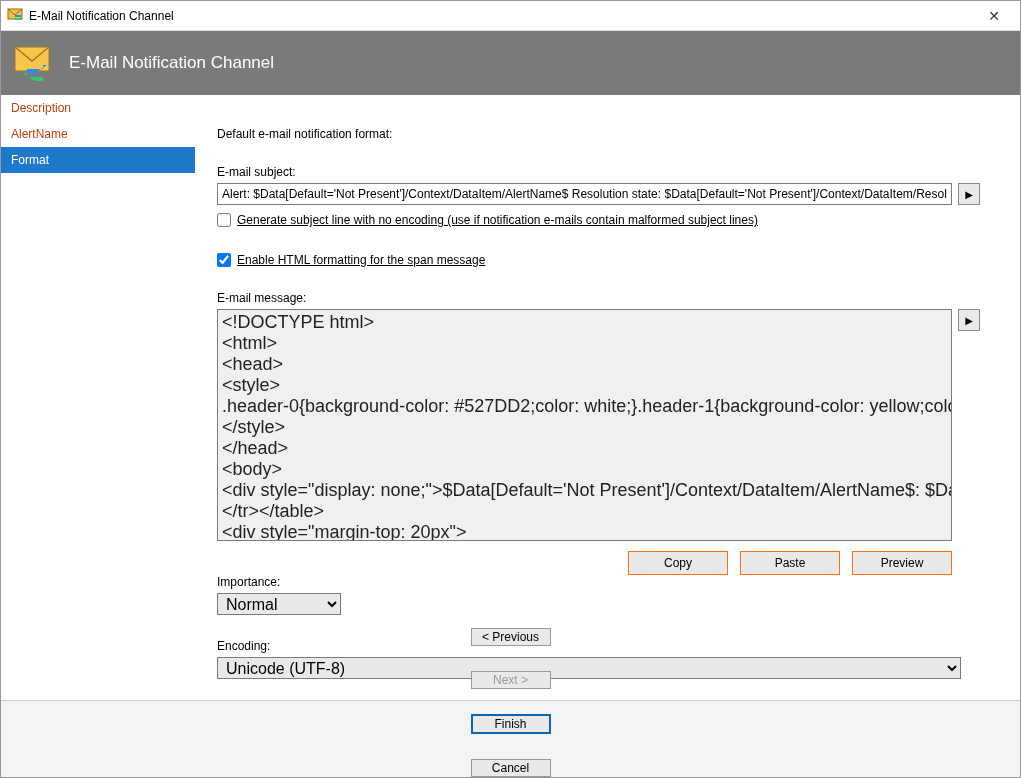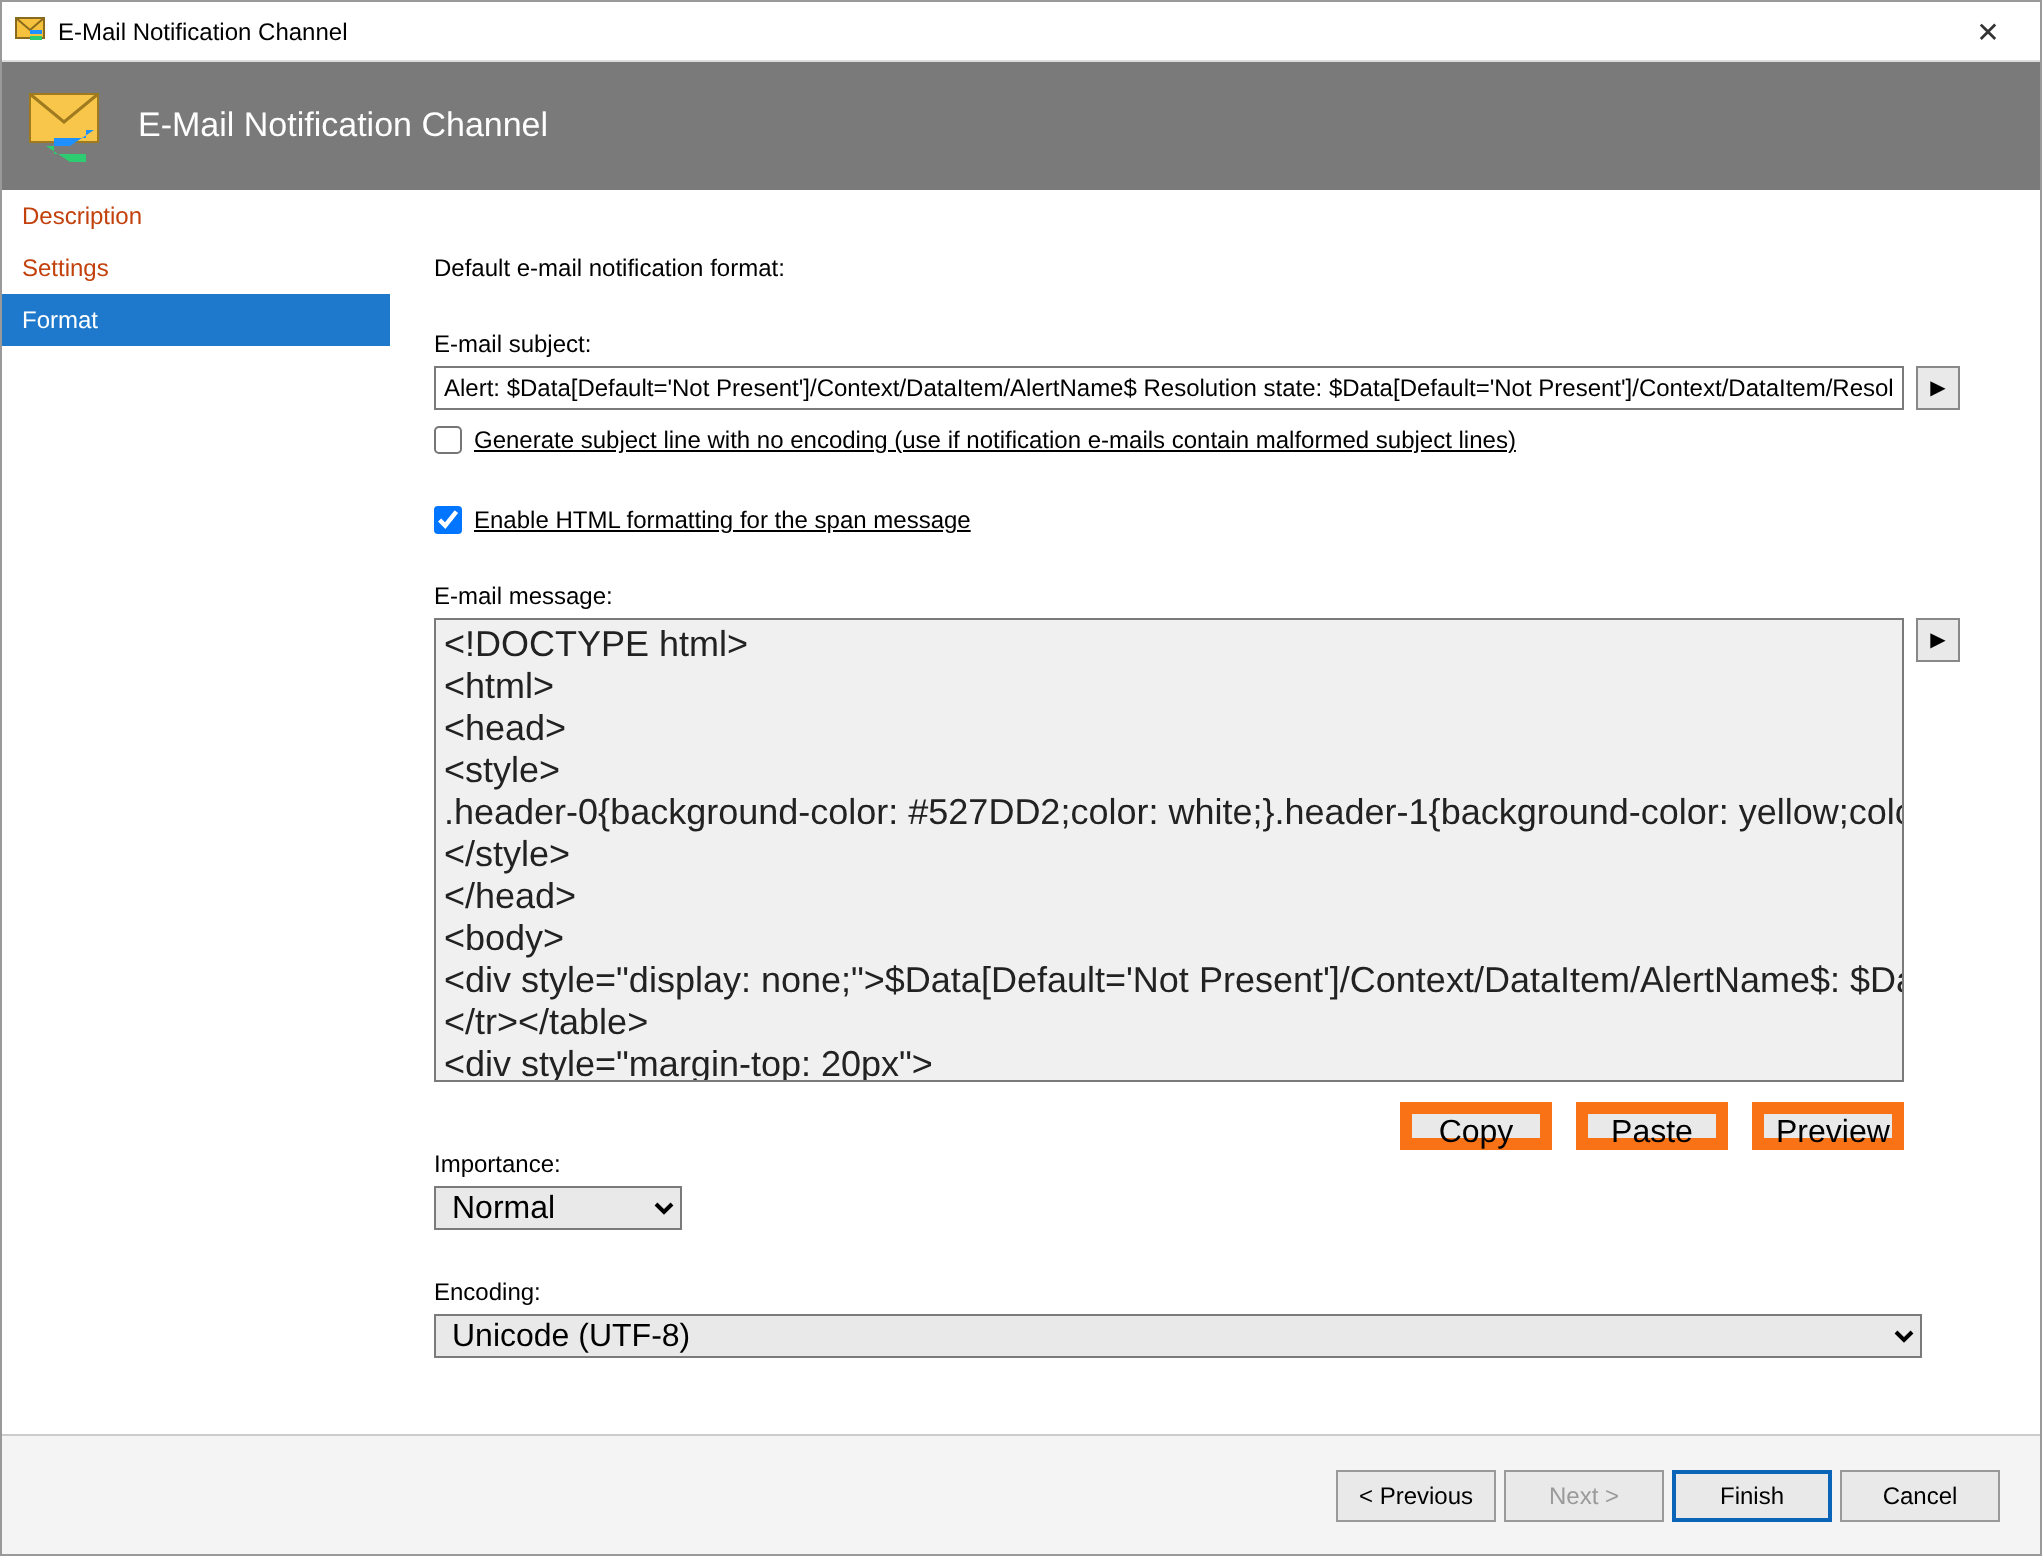"Settings" div.item { text: Settings -> AlertName }
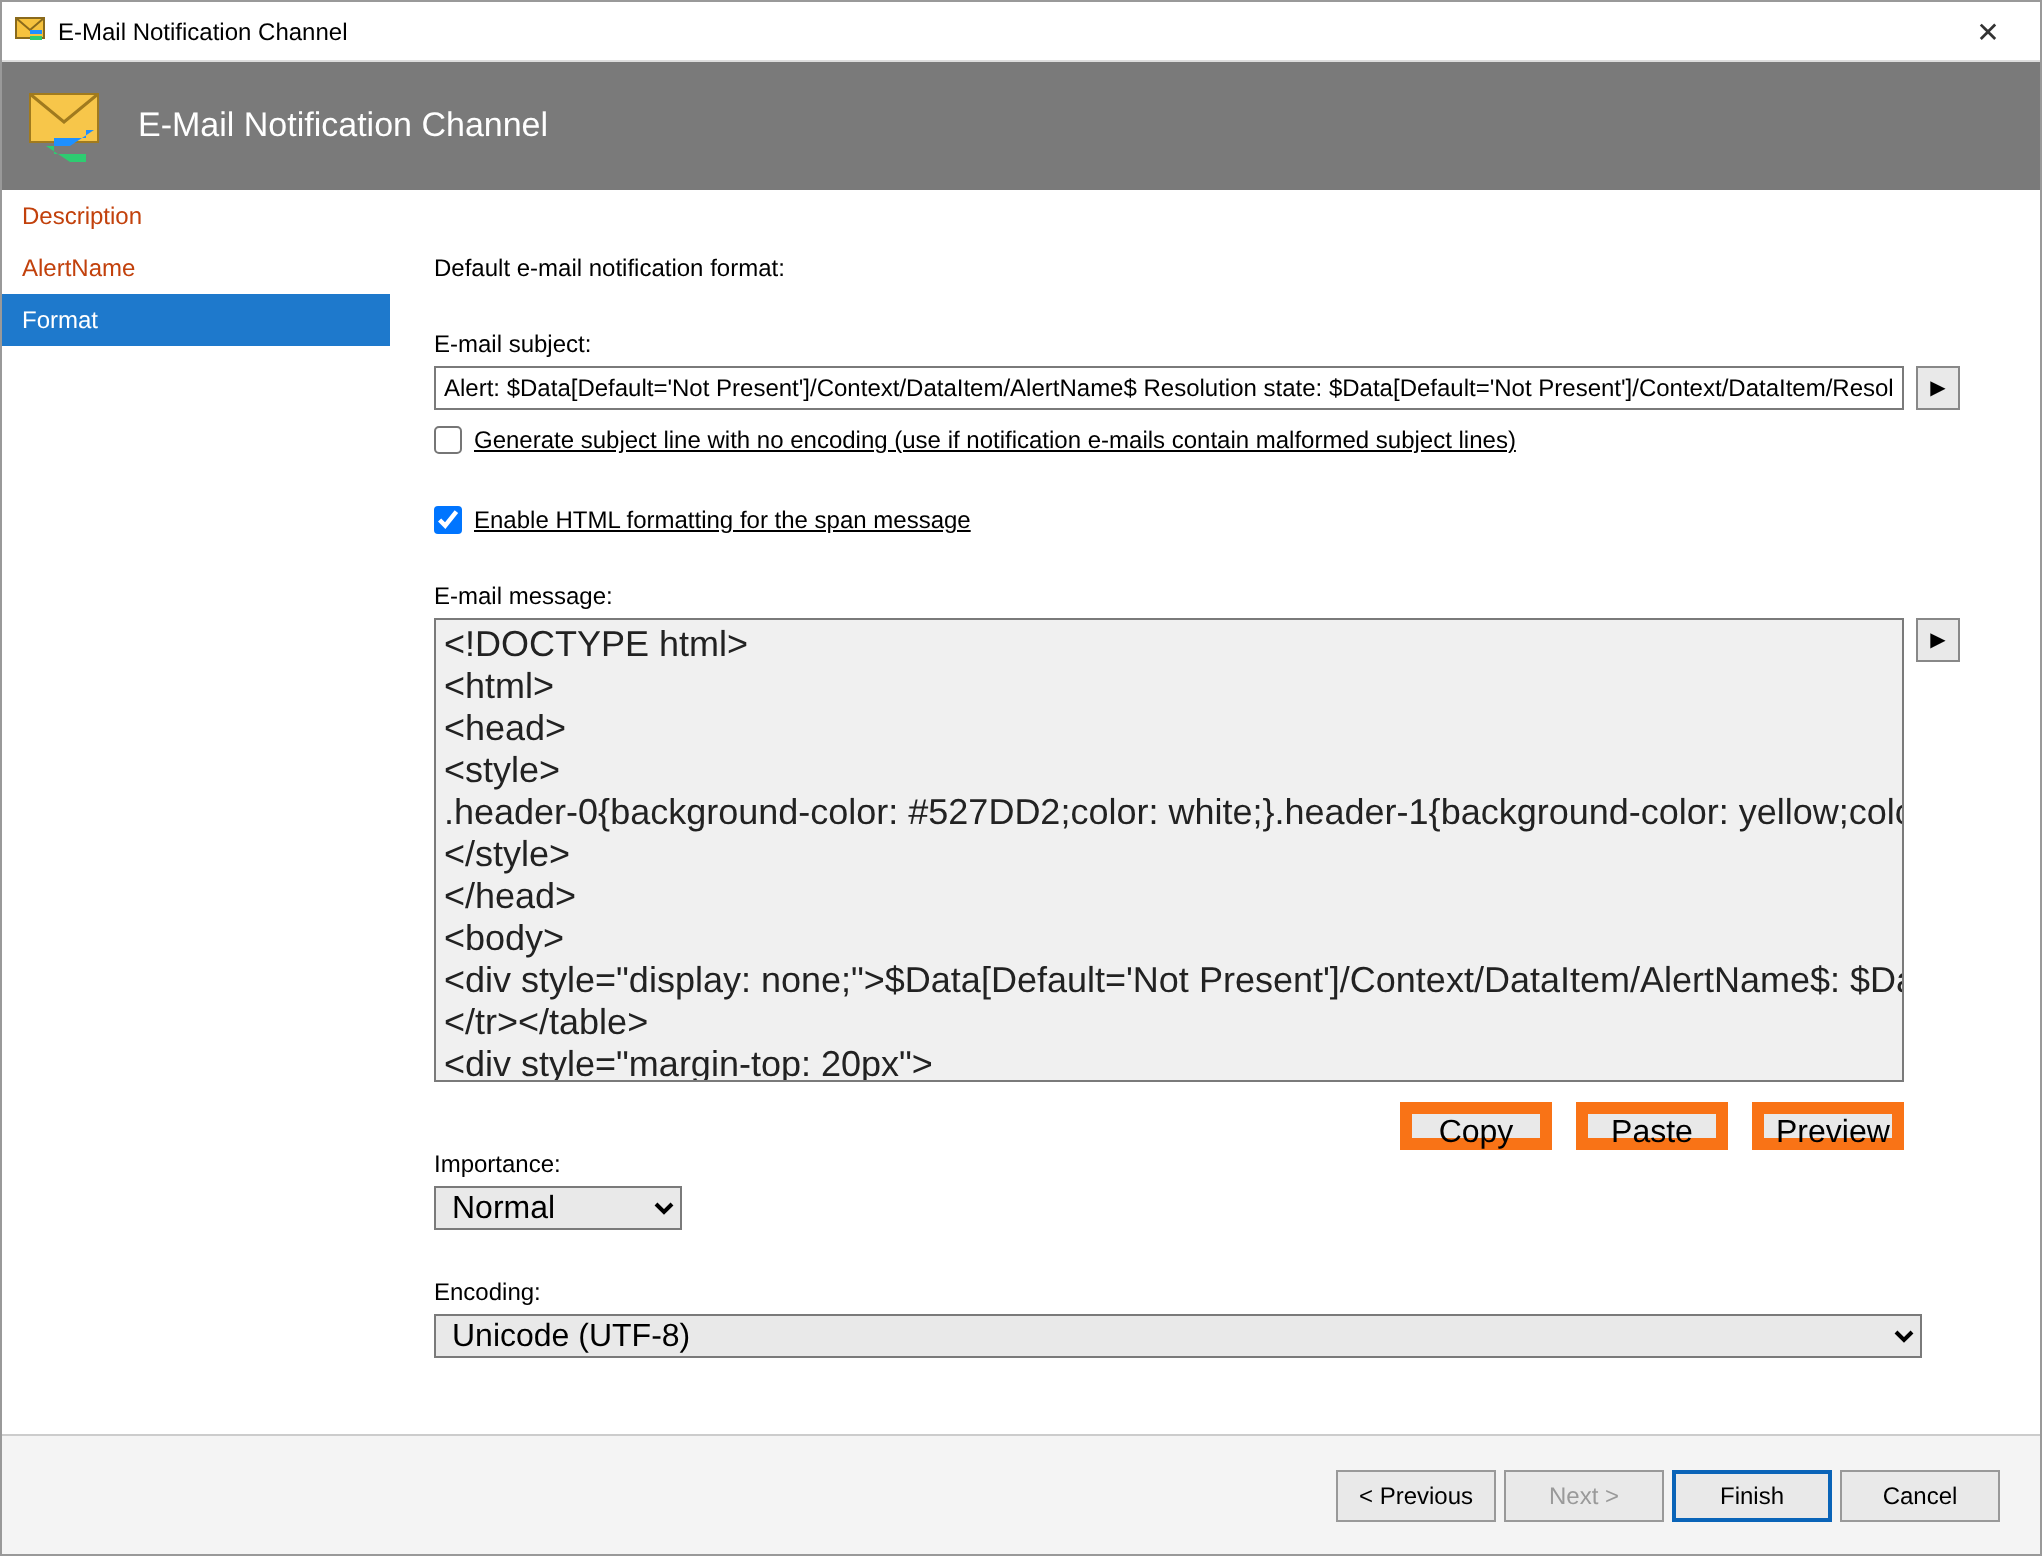"Copy" .std-btn { border: 6px solid #f97316 -> 1px solid #f97316; font-size: 16px -> 12px; width: 76px -> 100px }
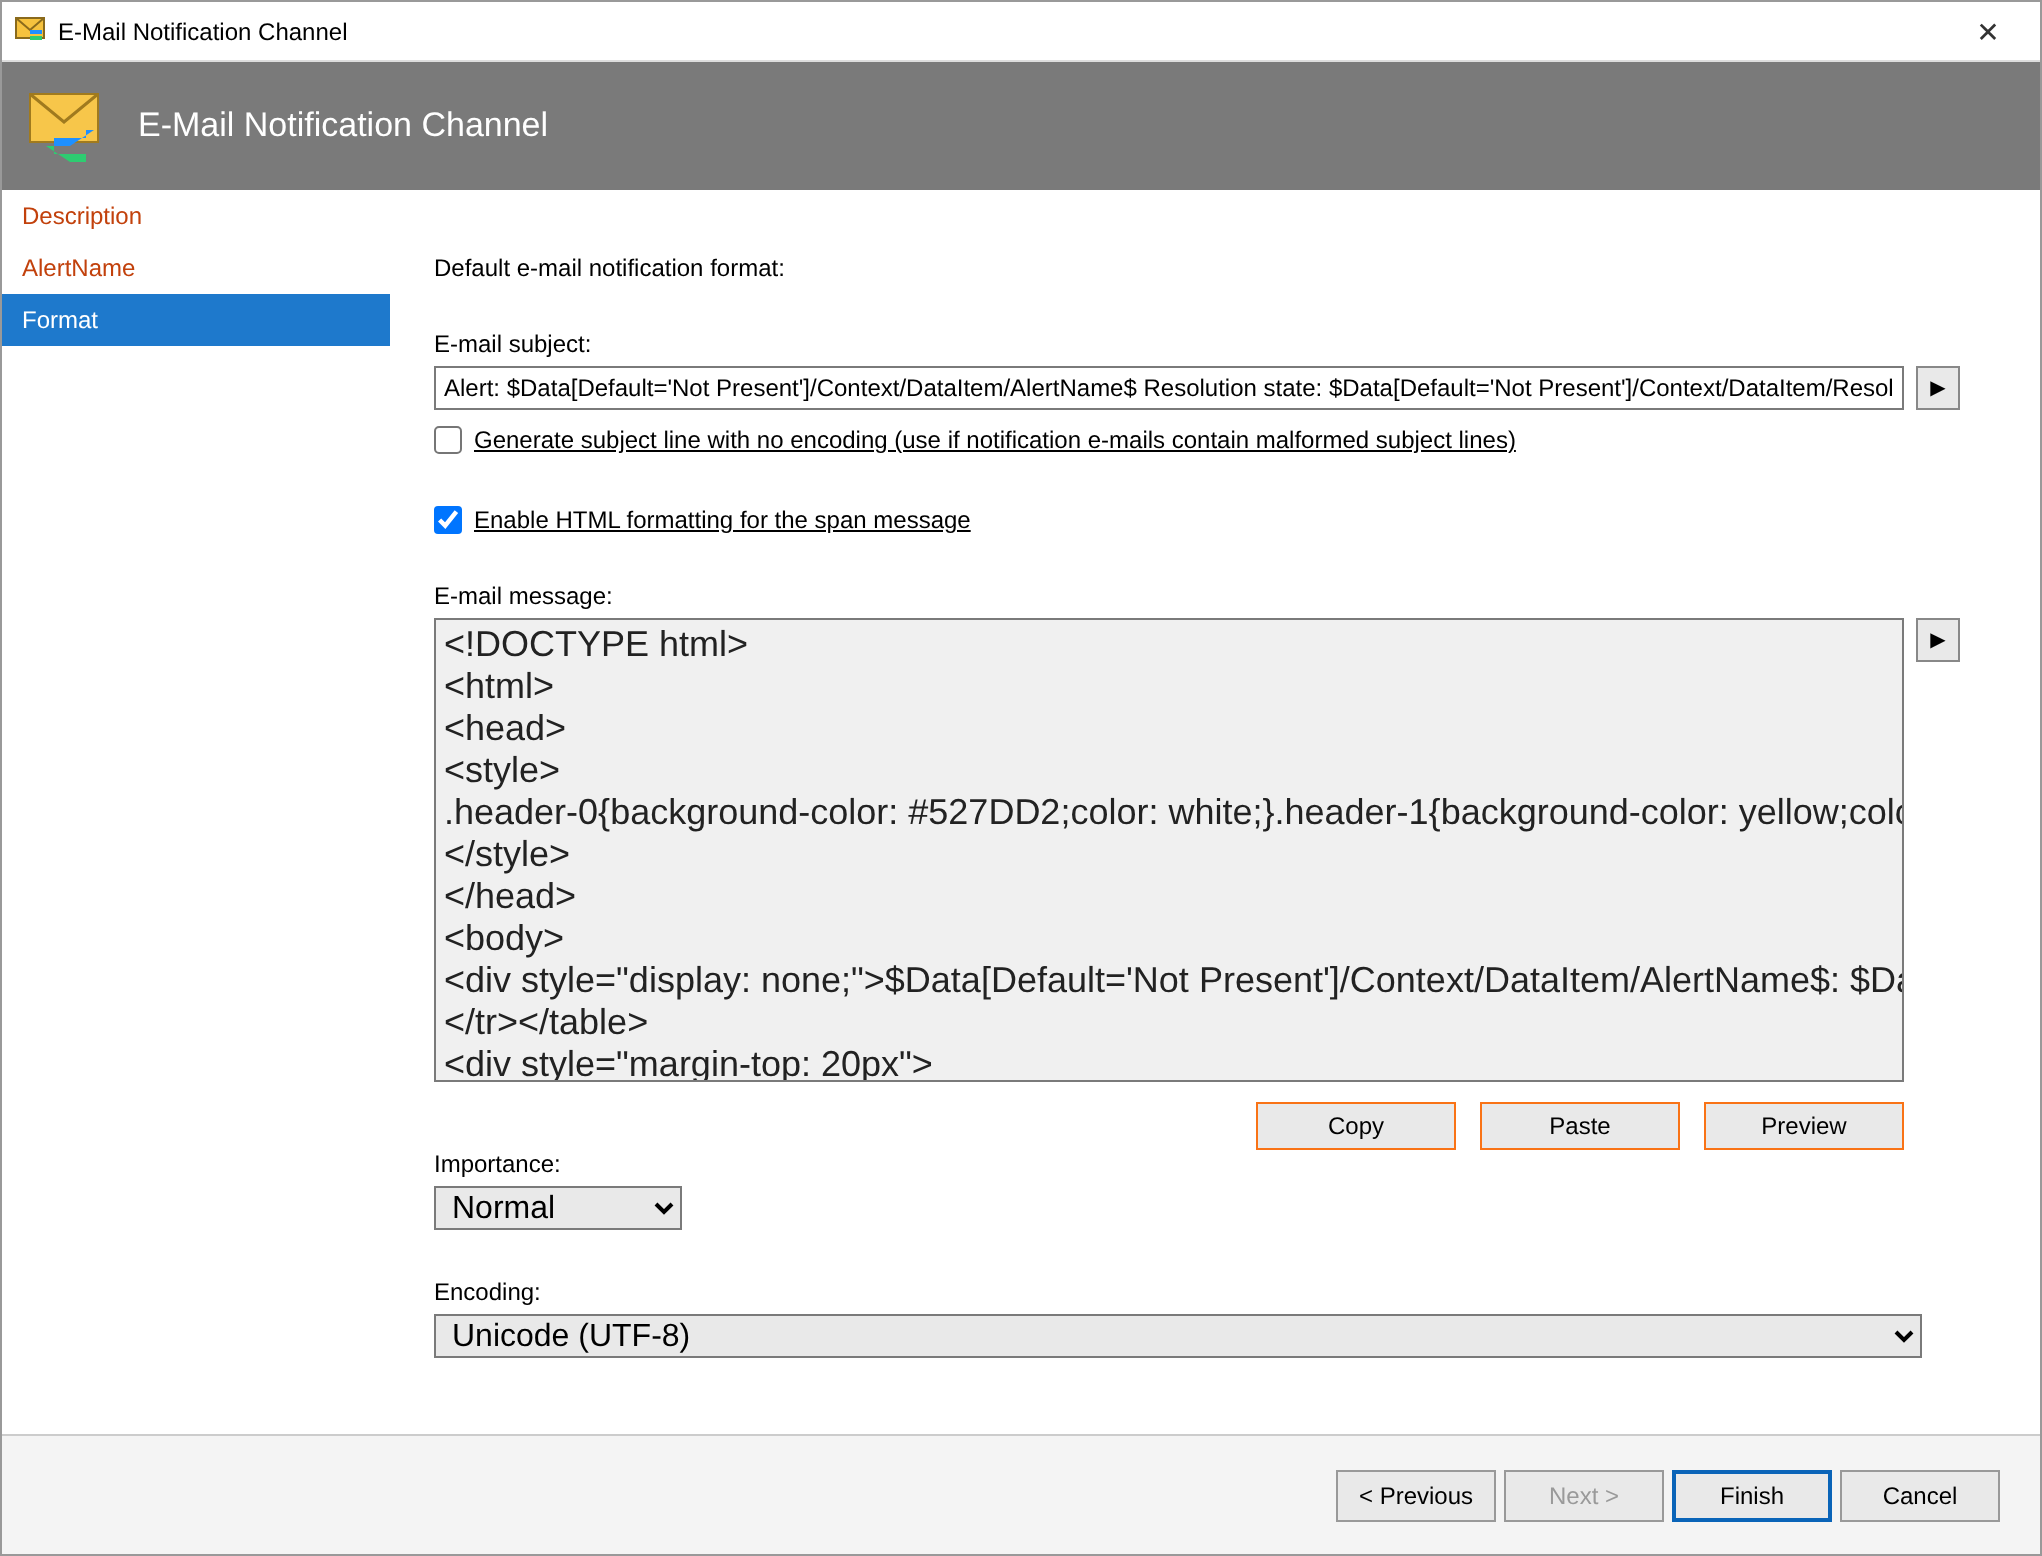"< Previous" .footer { flex-direction: none -> column; gap: 4px -> 25px; height: 60px -> 77px }
